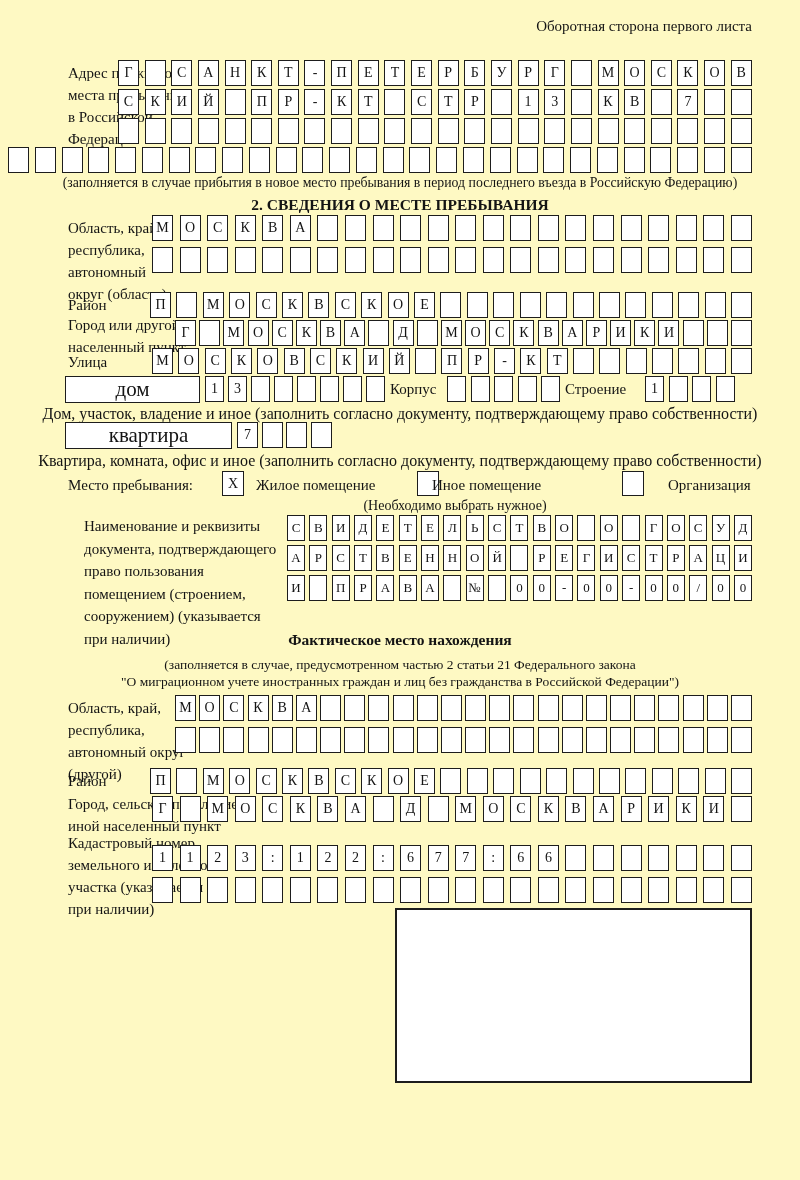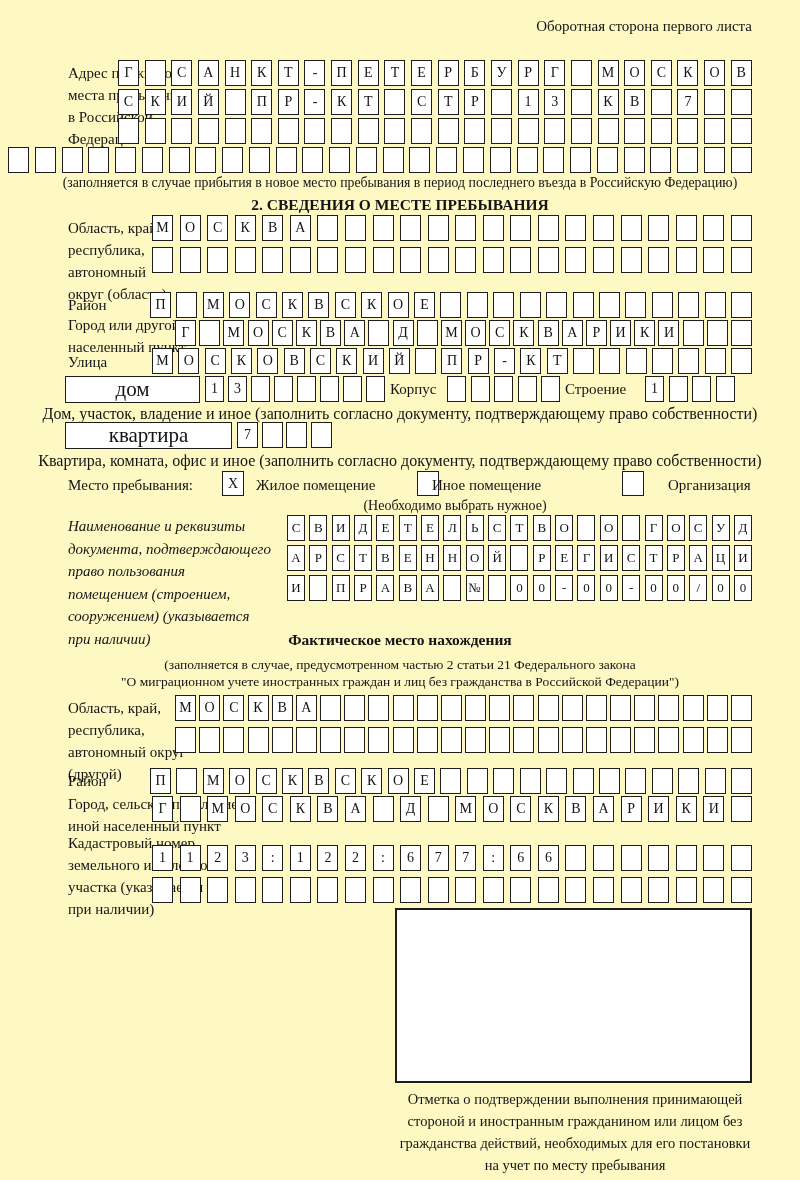"Наименование и реквизиты" div.abs { font-style: italic -> none; left: 68px -> 84px }
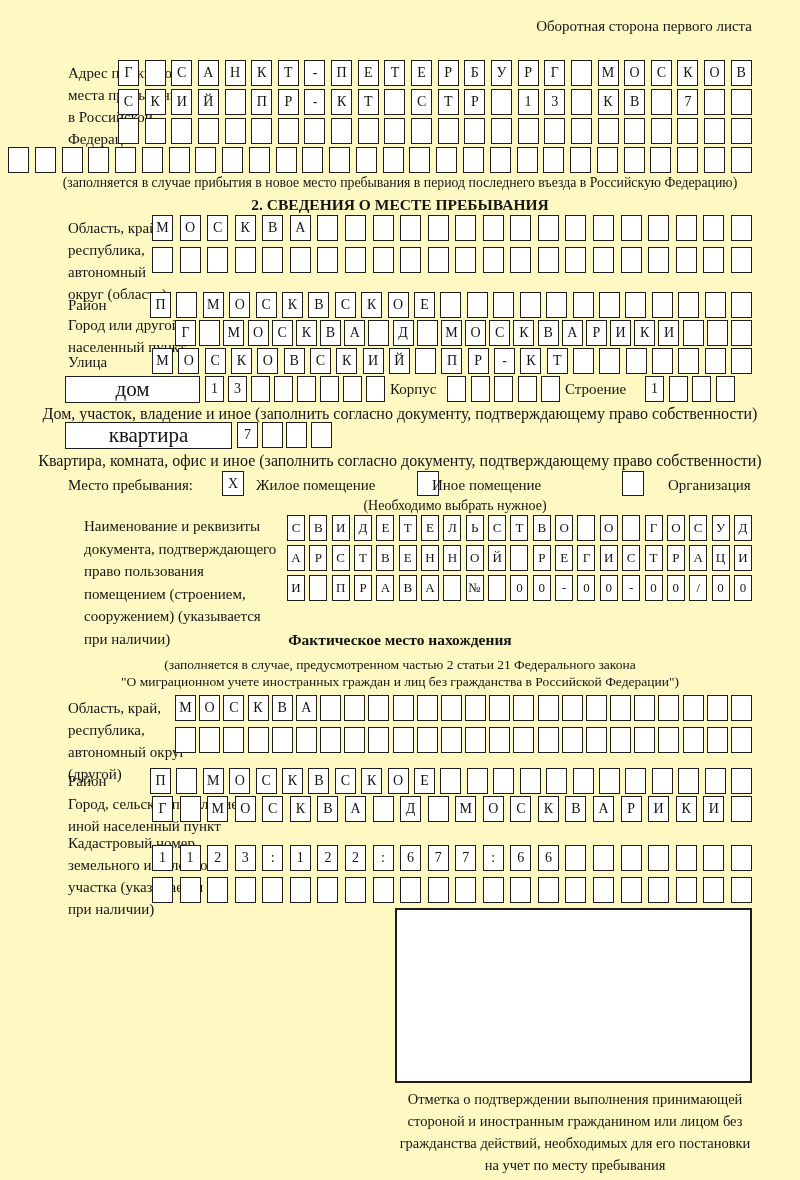"Отметка о подтверждении выполнения" div.abs { html: <div> <span>Отметка о подтверждении выполнения принимающей</span> <span>стороной и иностранным гражданином или лицом без</span> <span>гражданства действий, необходимых для его постановки</span> <span>на учет по месту пребывания</span> </div> -> none }
